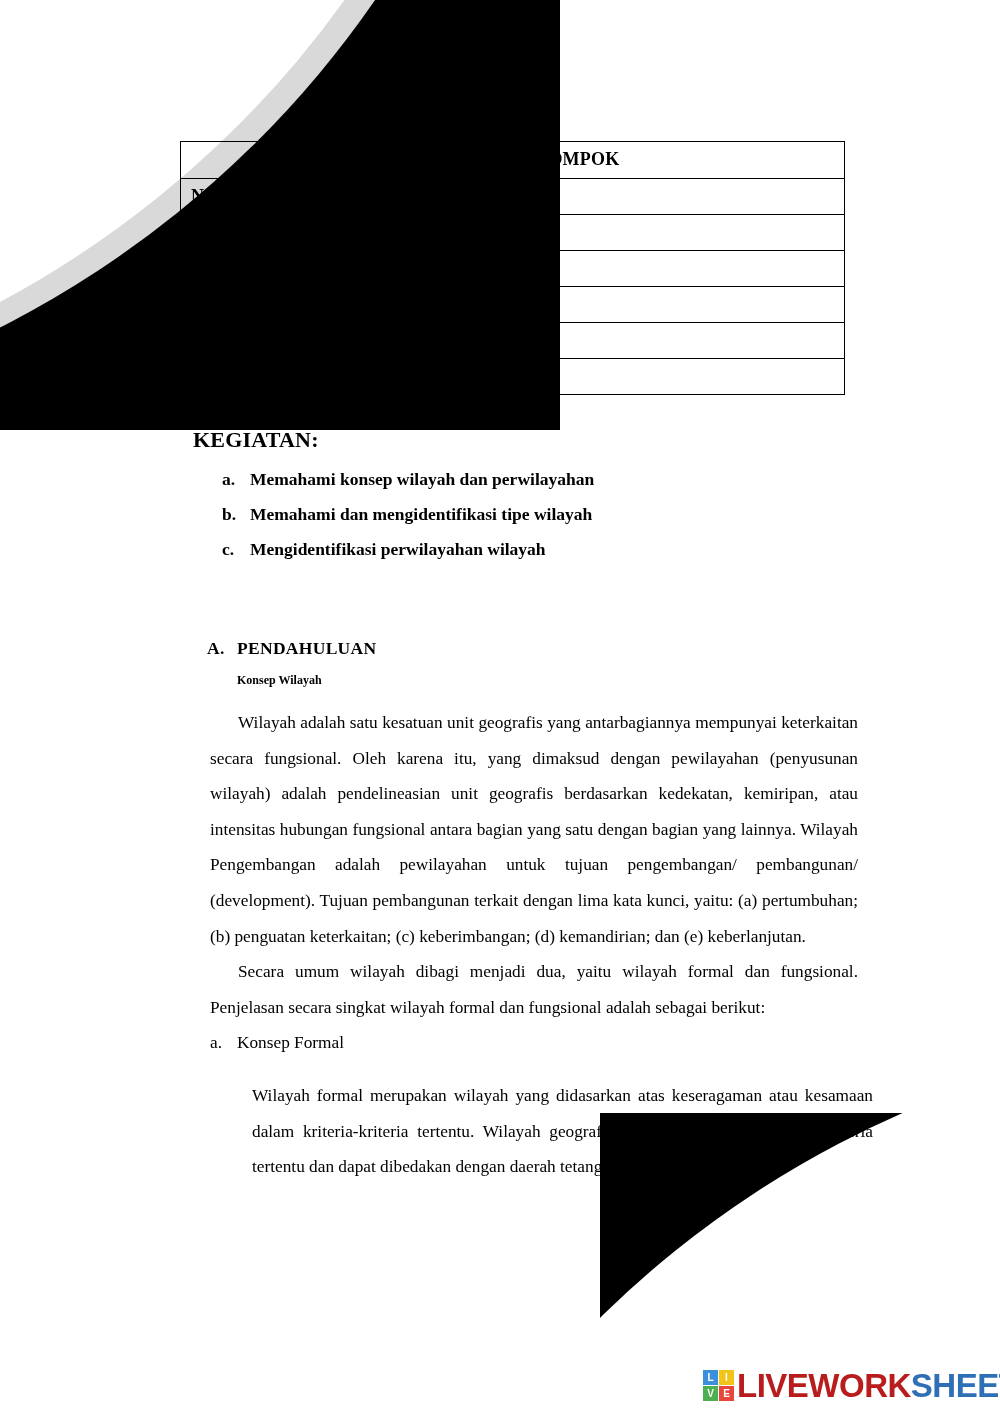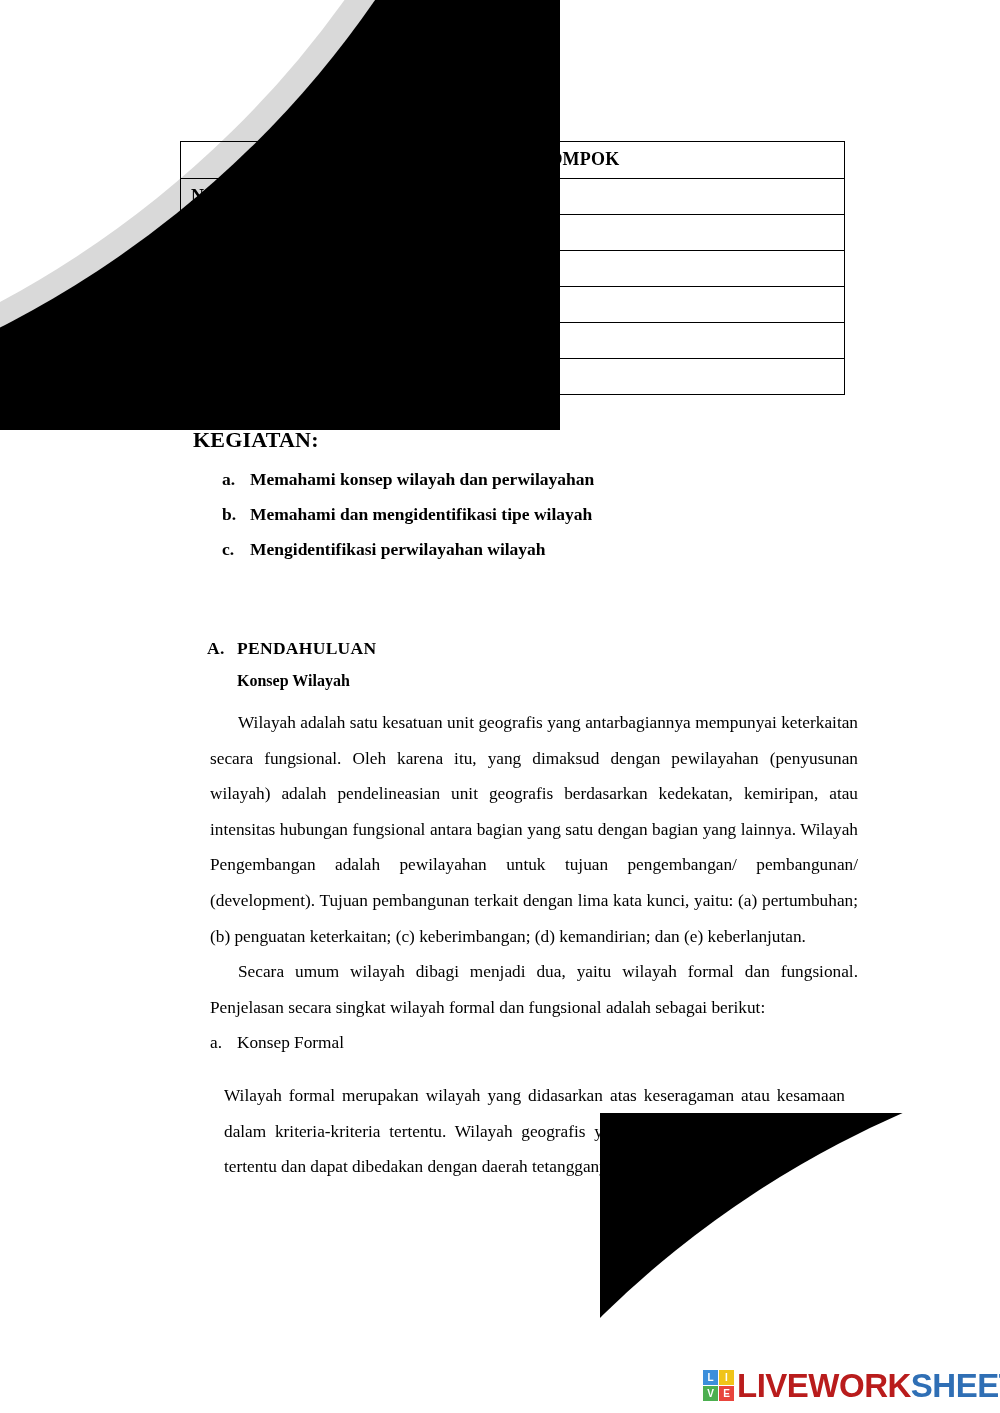"Konsep Wilayah" .sec-a .sub-head { font-size: 16px -> 12px }
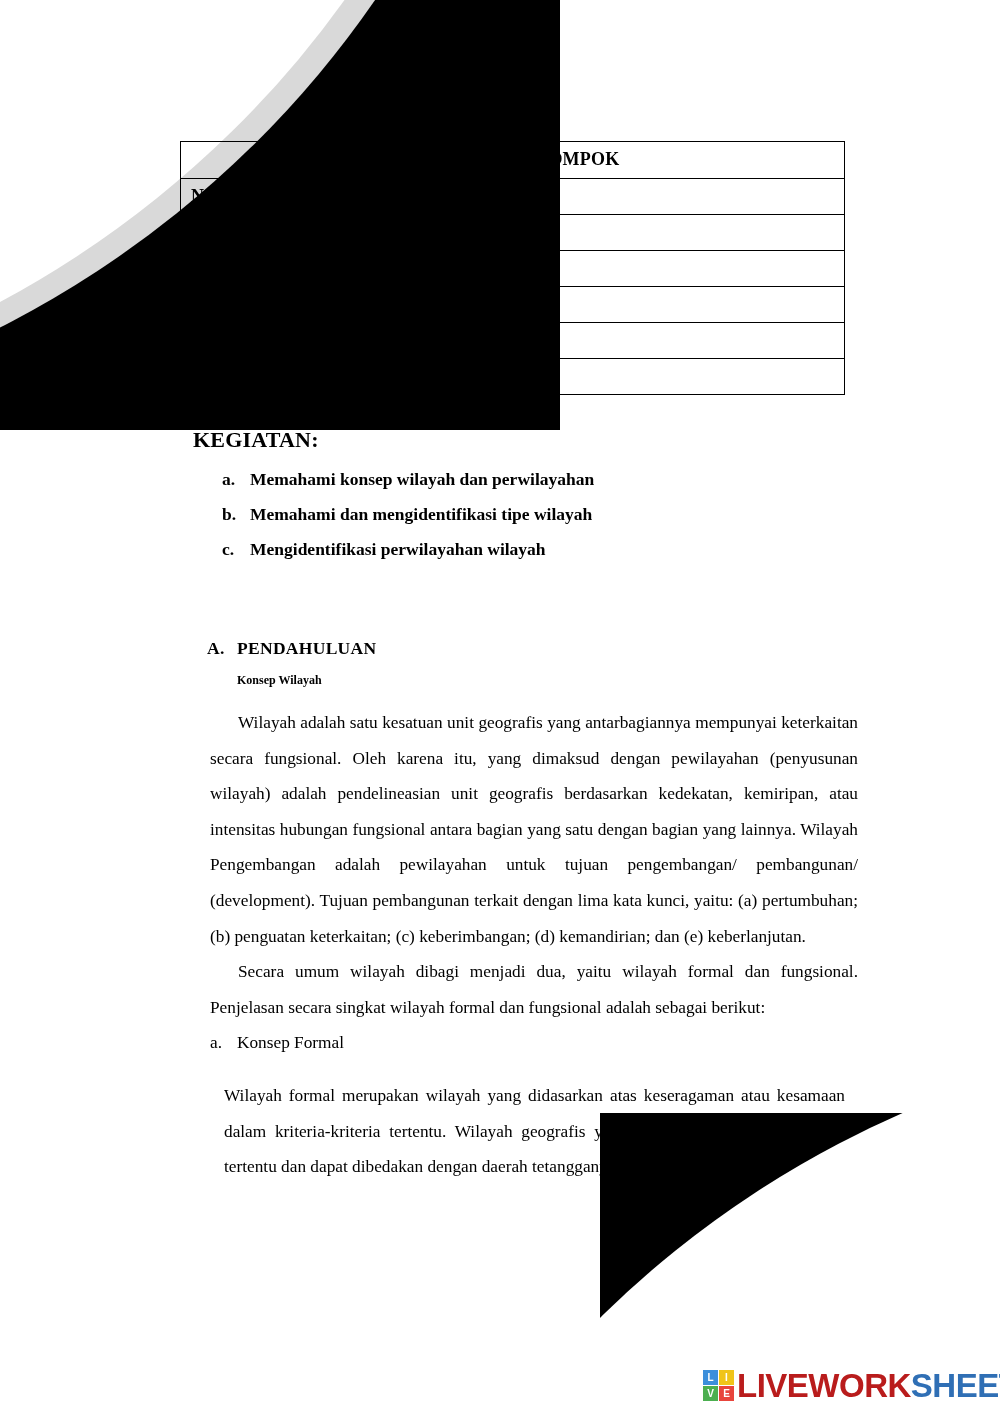"Wilayah formal merupakan wilayah yang" .sub-para { margin-left: 14px -> 42px }
